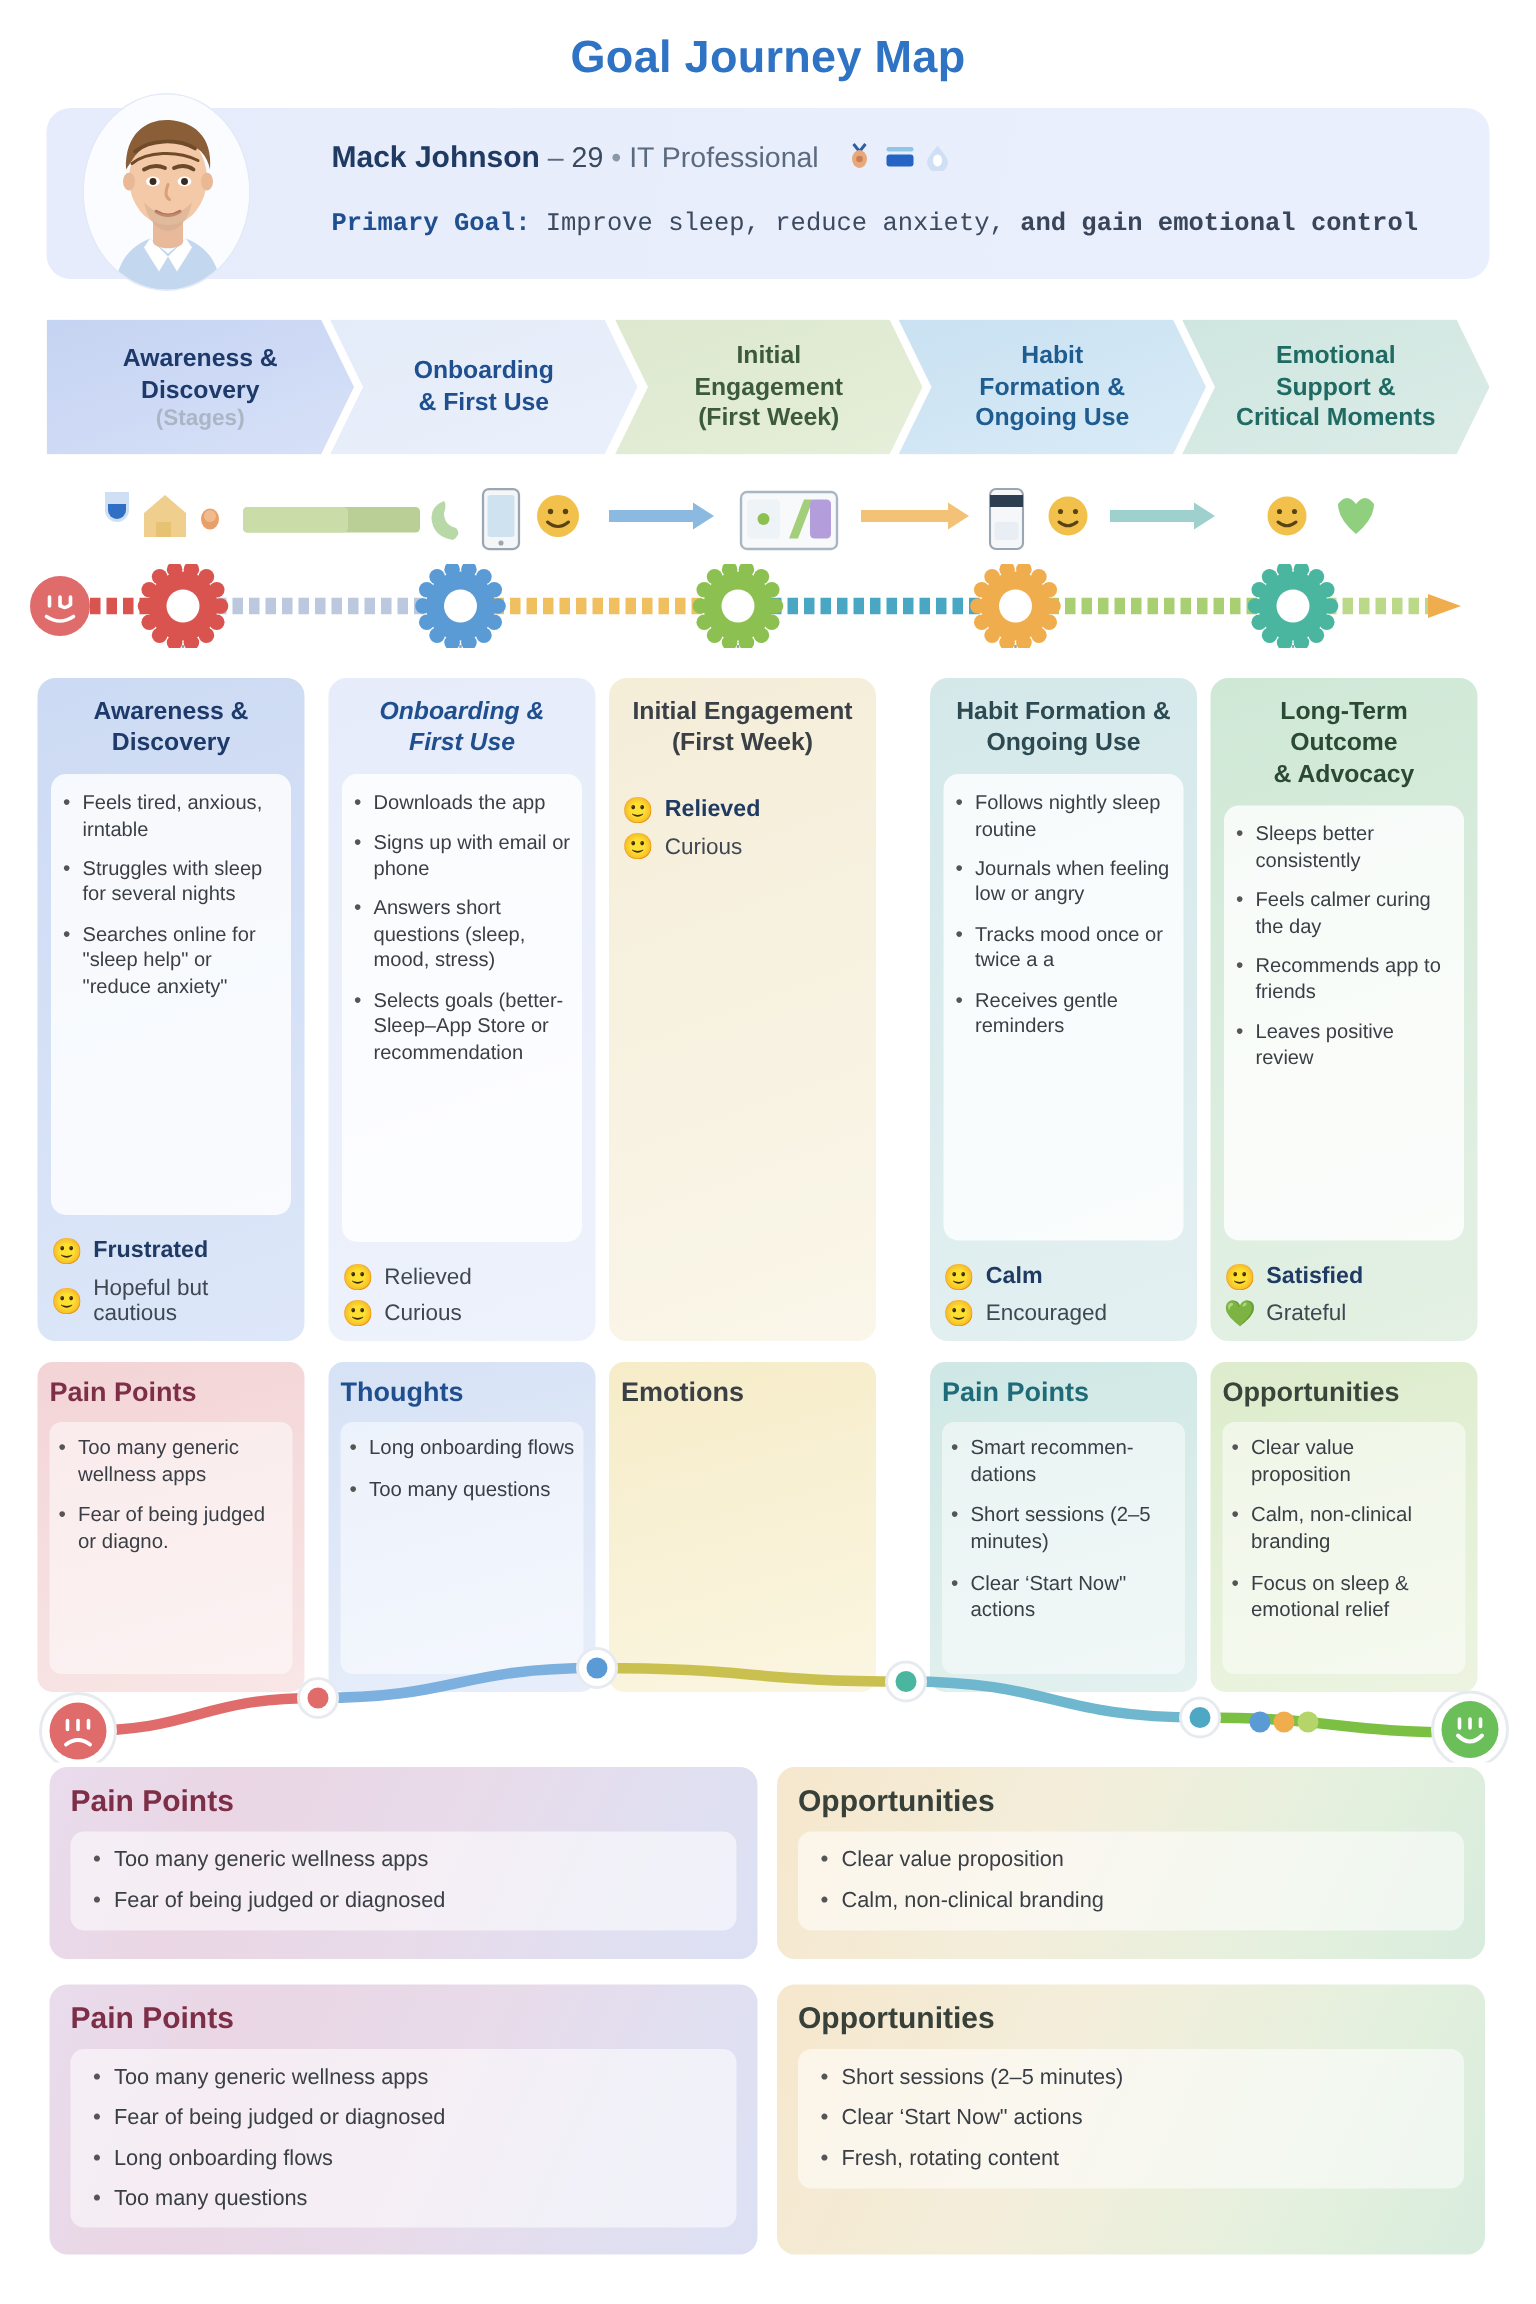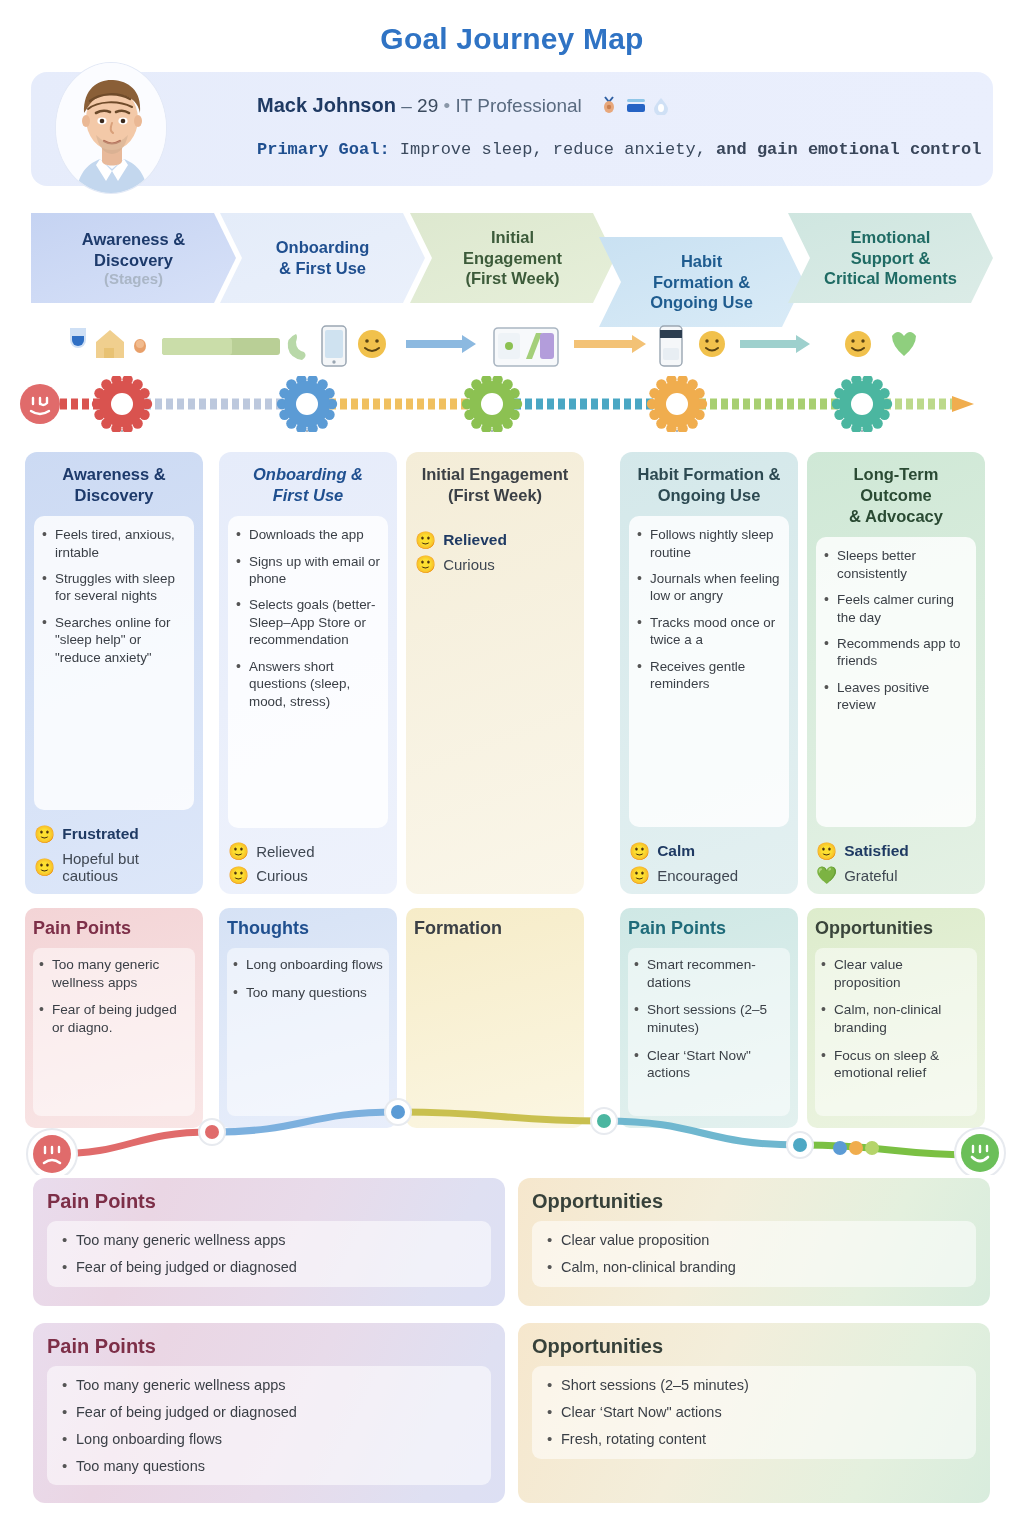"Mack Johnson – 29 •" .persona-text { margin-left: 36px -> none }
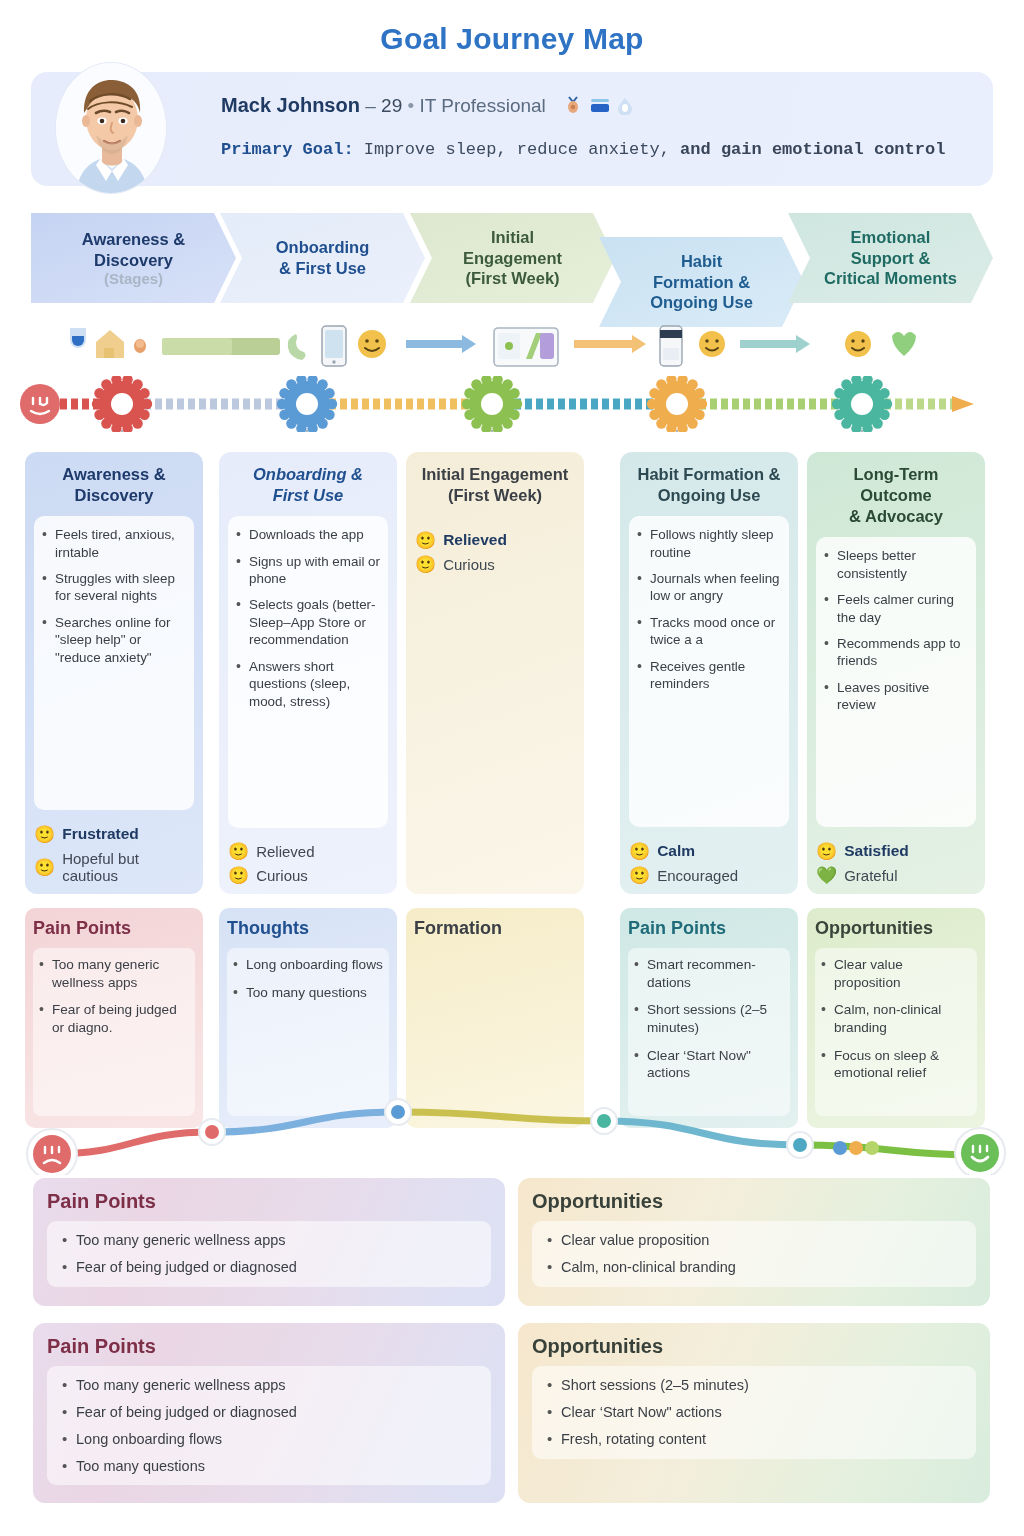"Habit" div.chev { margin-top: 24px -> none }
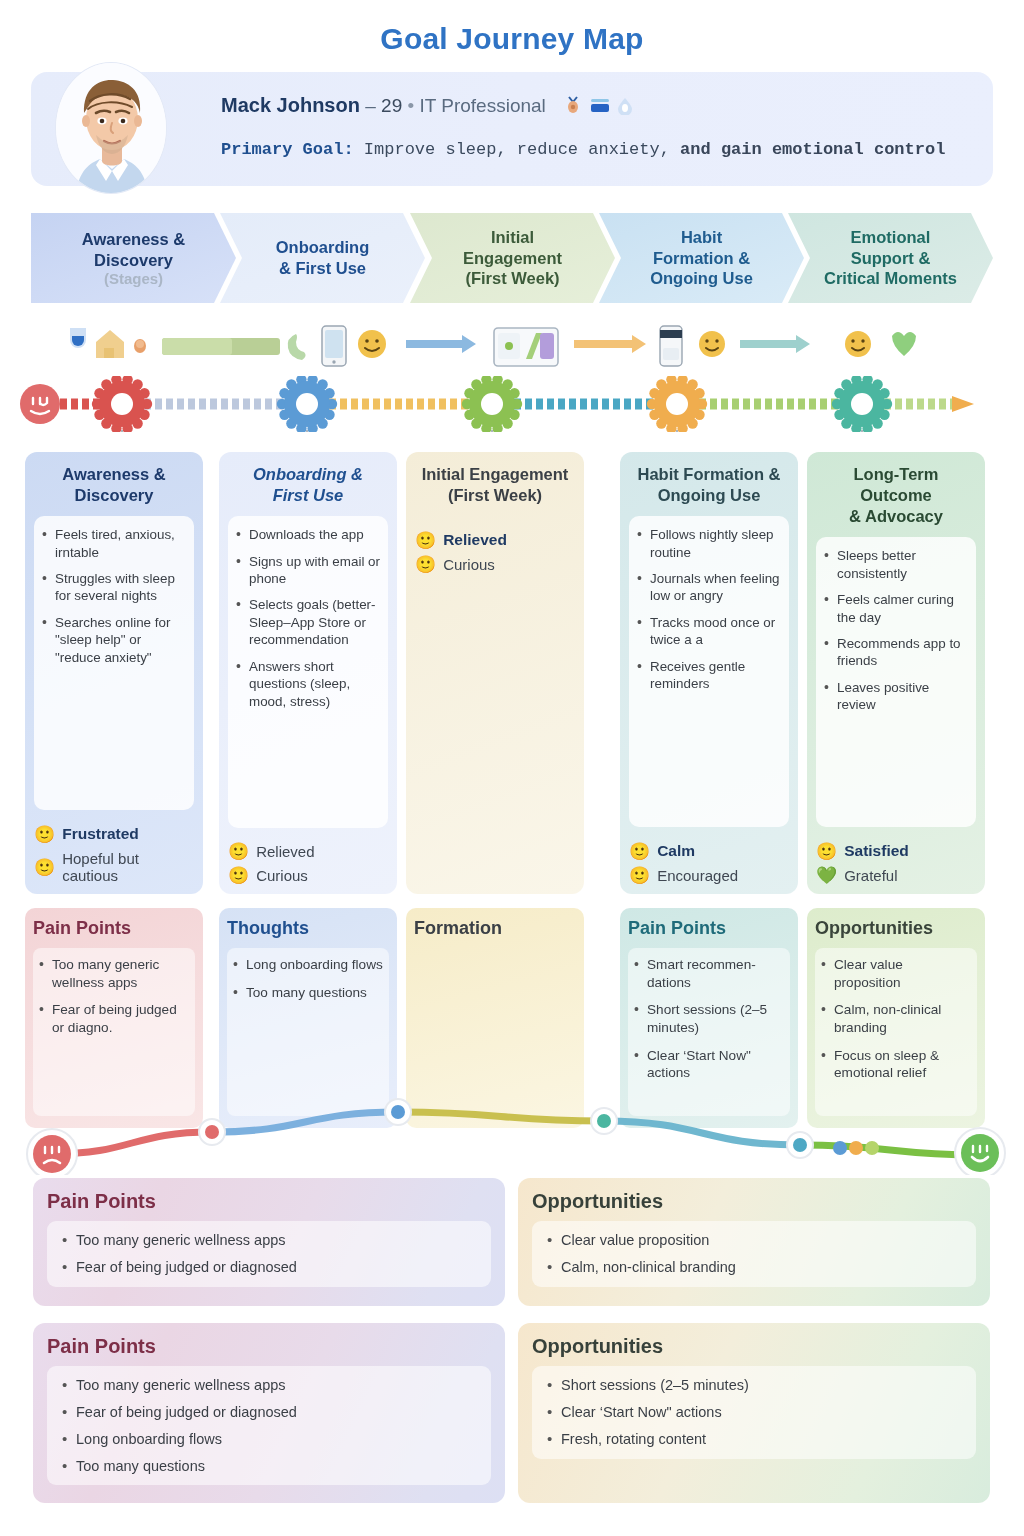"Selects goals (better-Sleep–App Store or" li { order: before "Answers short questions (sleep, mood," -> after "Answers short questions (sleep, mood," }
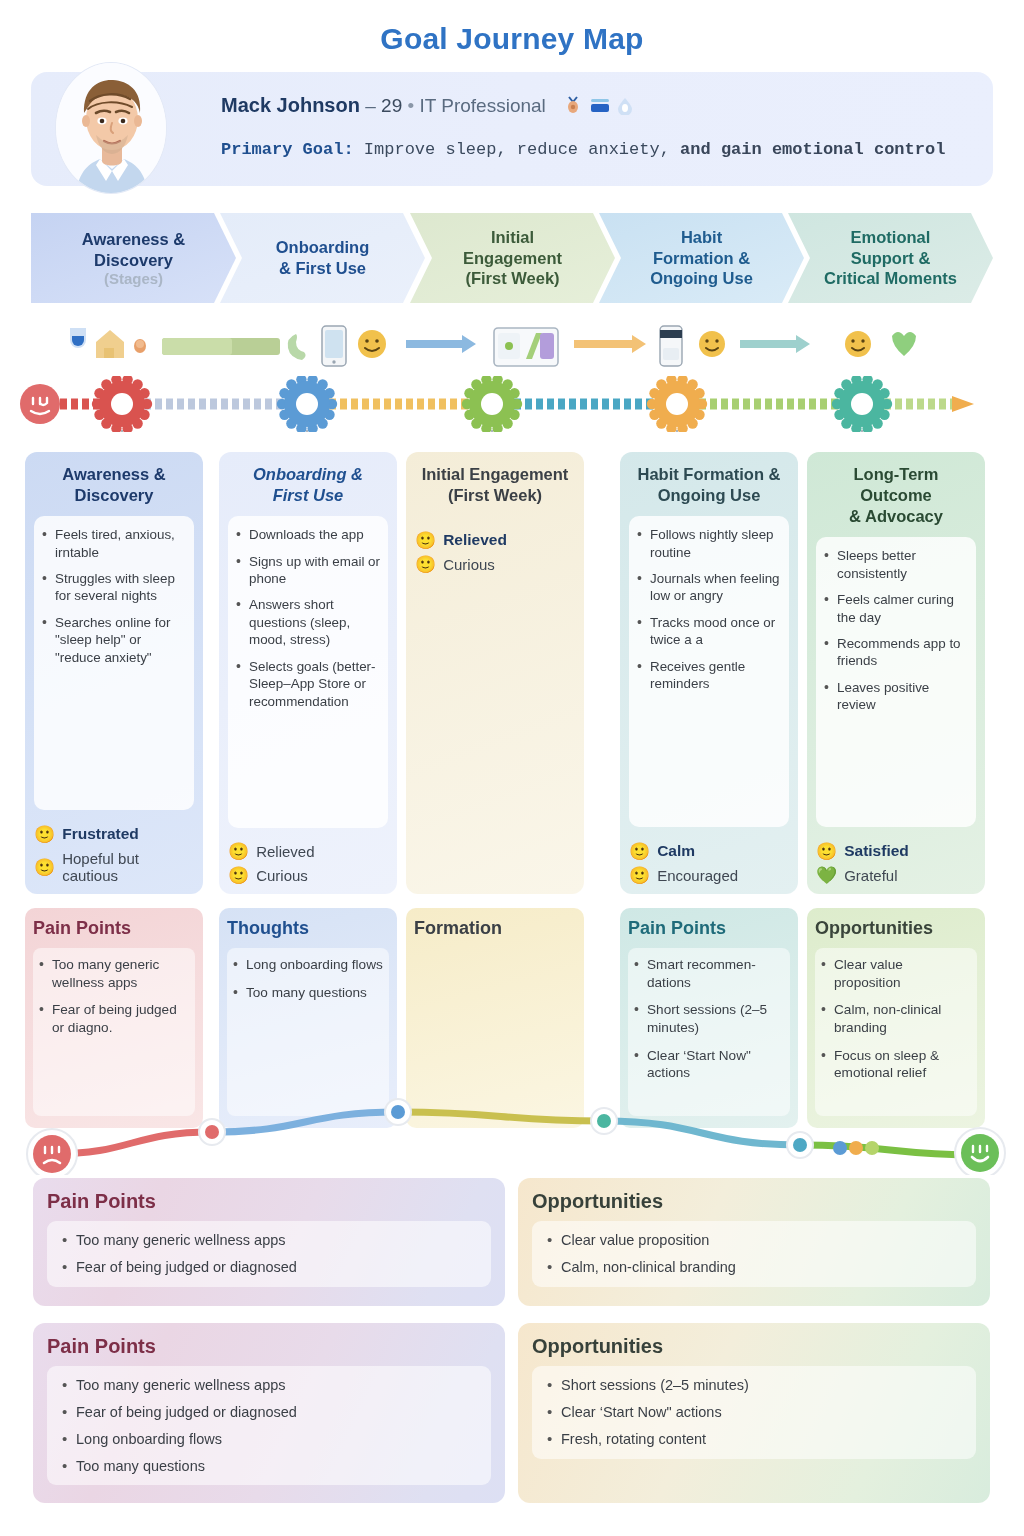"Formation" div.mid-title { text: Formation -> Emotions }
